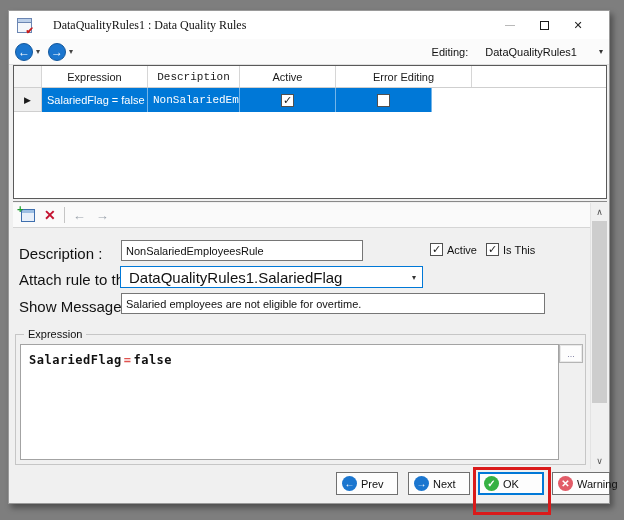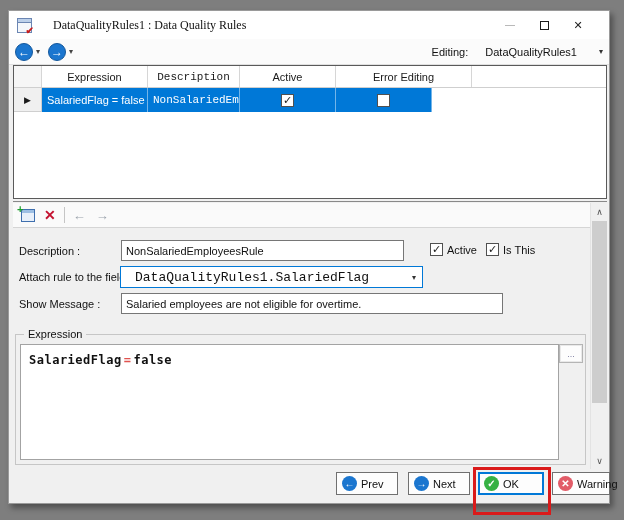"Description :" .field-label { font-size: 11px -> 15px }
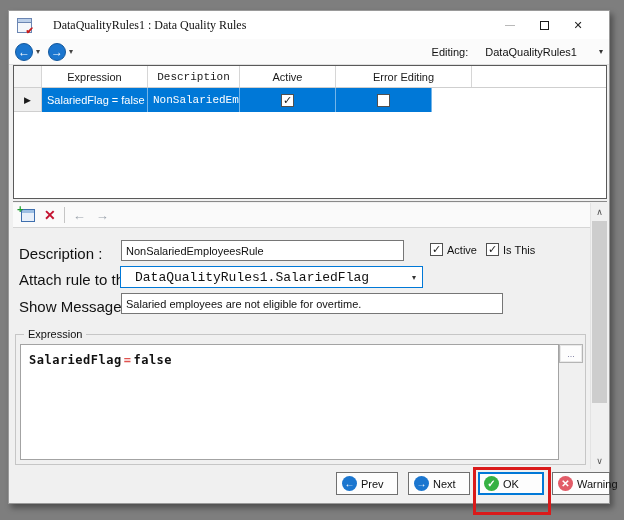"NonSalariedEmployeesRule" input.tbox { width: 283px -> 242px }
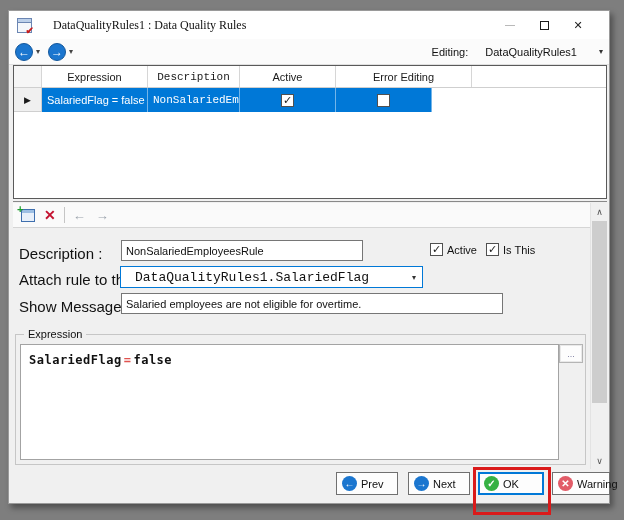"DataQualityRules1.SalariedFlag" .combo-text { font-family: Liberation Mono, monospace -> none; font-size: 13px -> 15px; padding-left: 14px -> 8px }
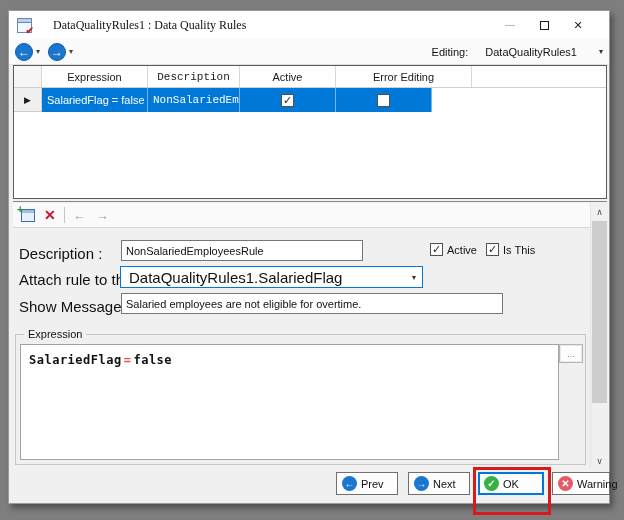"Salaried employees are not eligible" input.tbox { width: 382px -> 424px }
